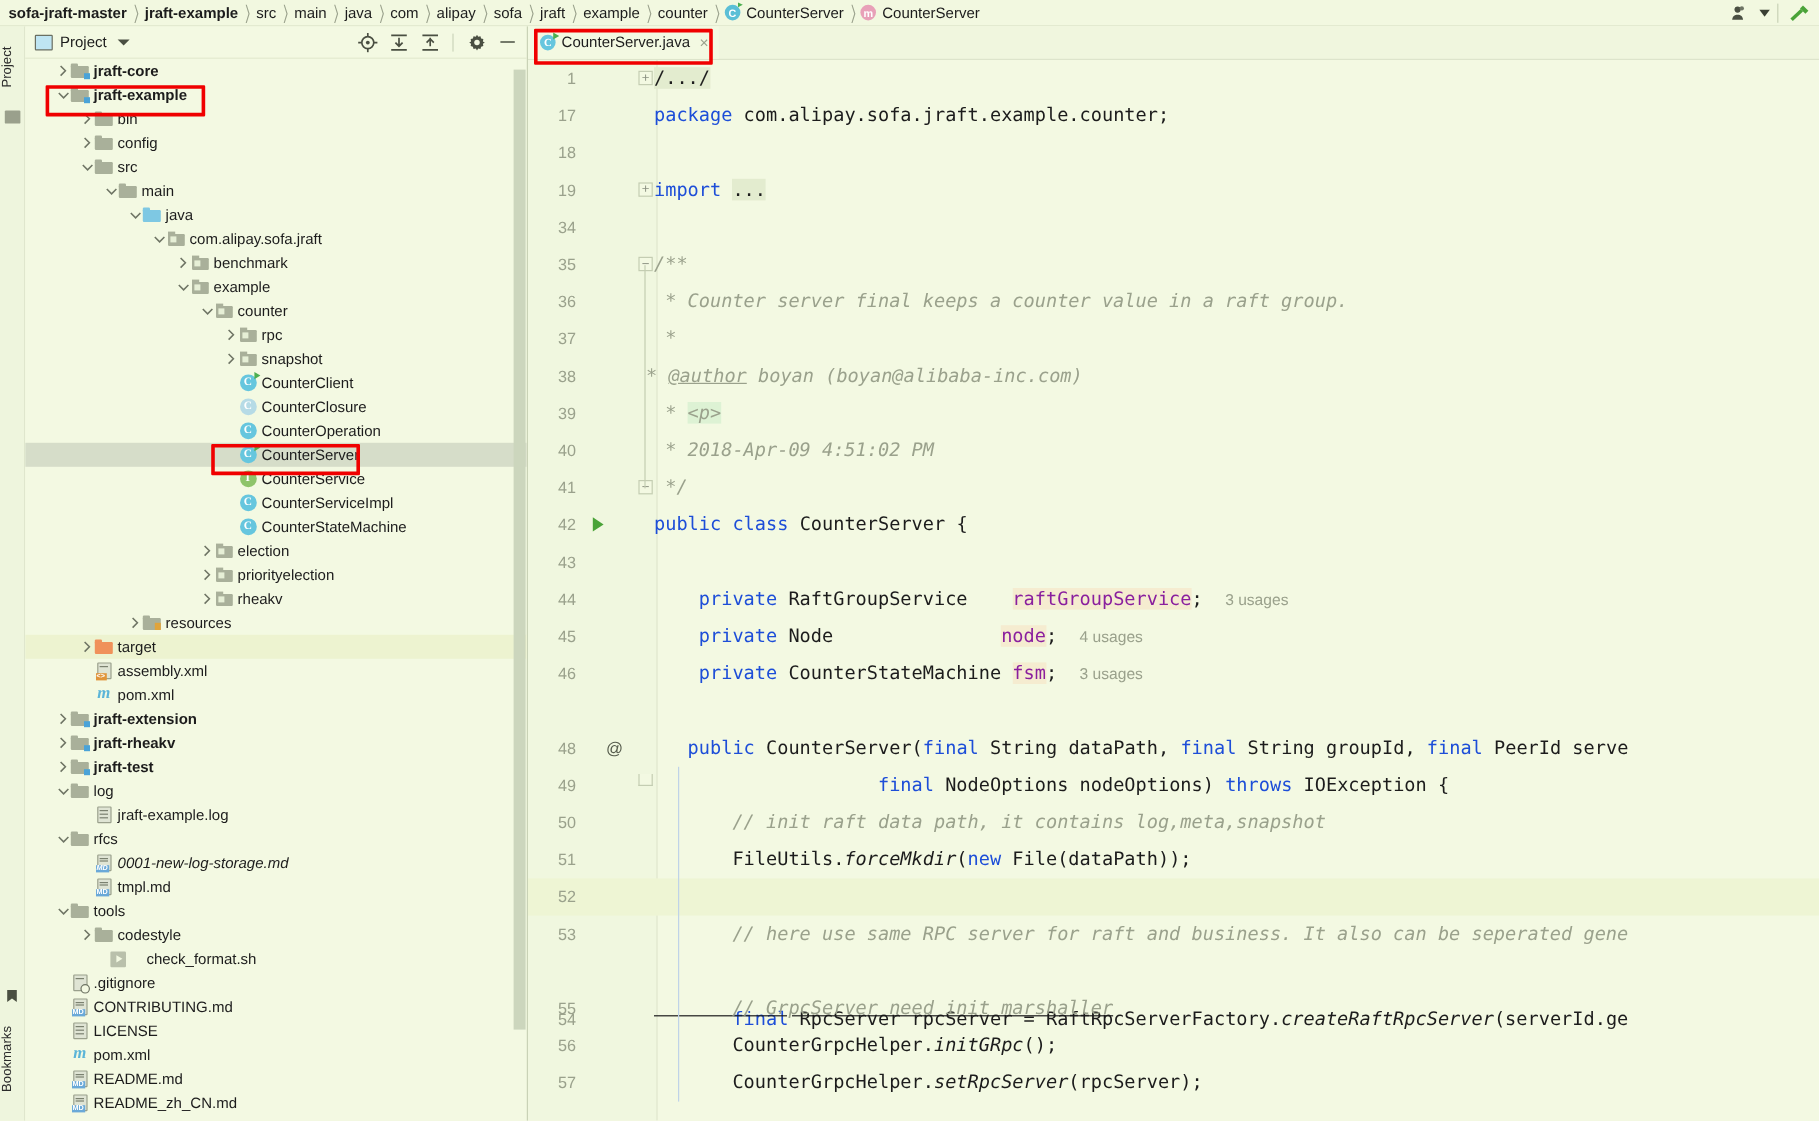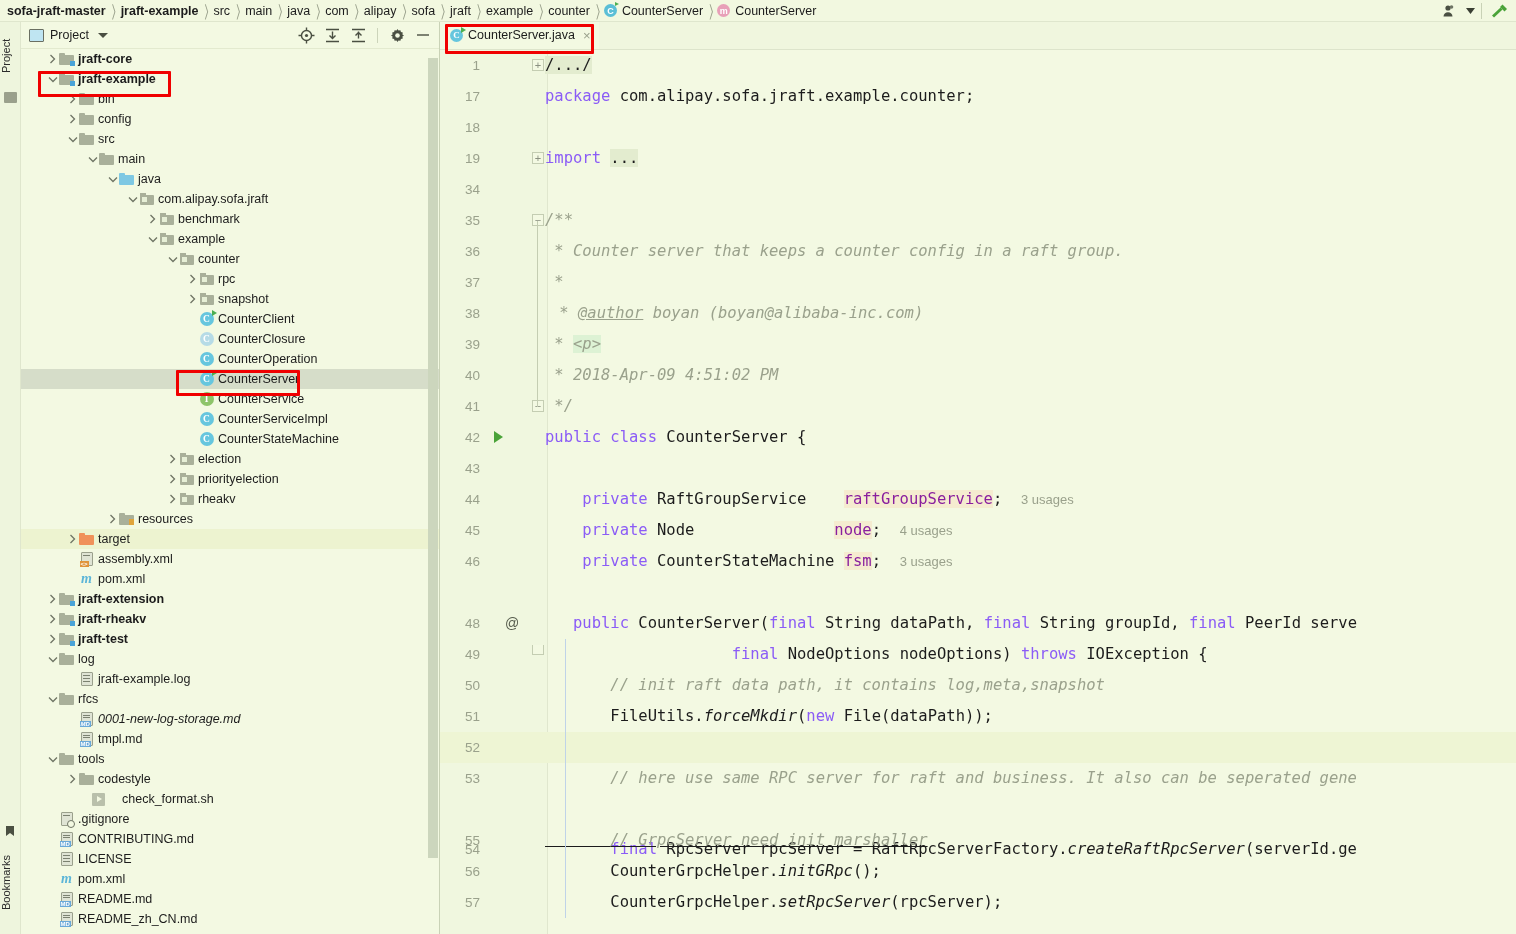"package" .kw { color: #8b5cf6 -> #1d4ed8 }
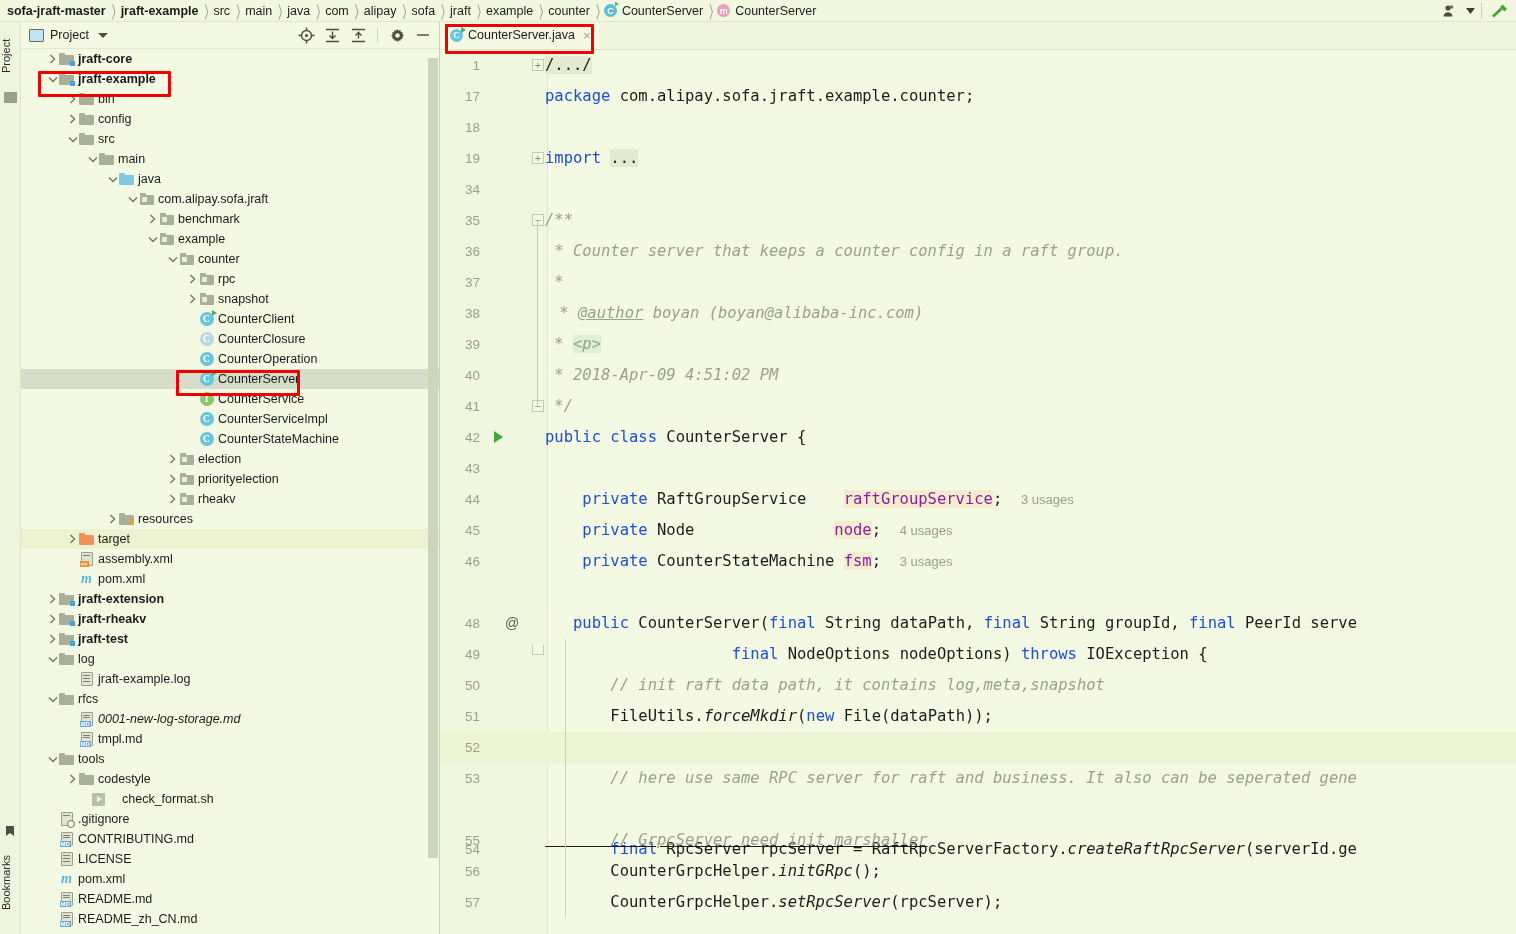"* Counter server that keeps" span.doc { text: that keeps a counter config -> final keeps a counter value }
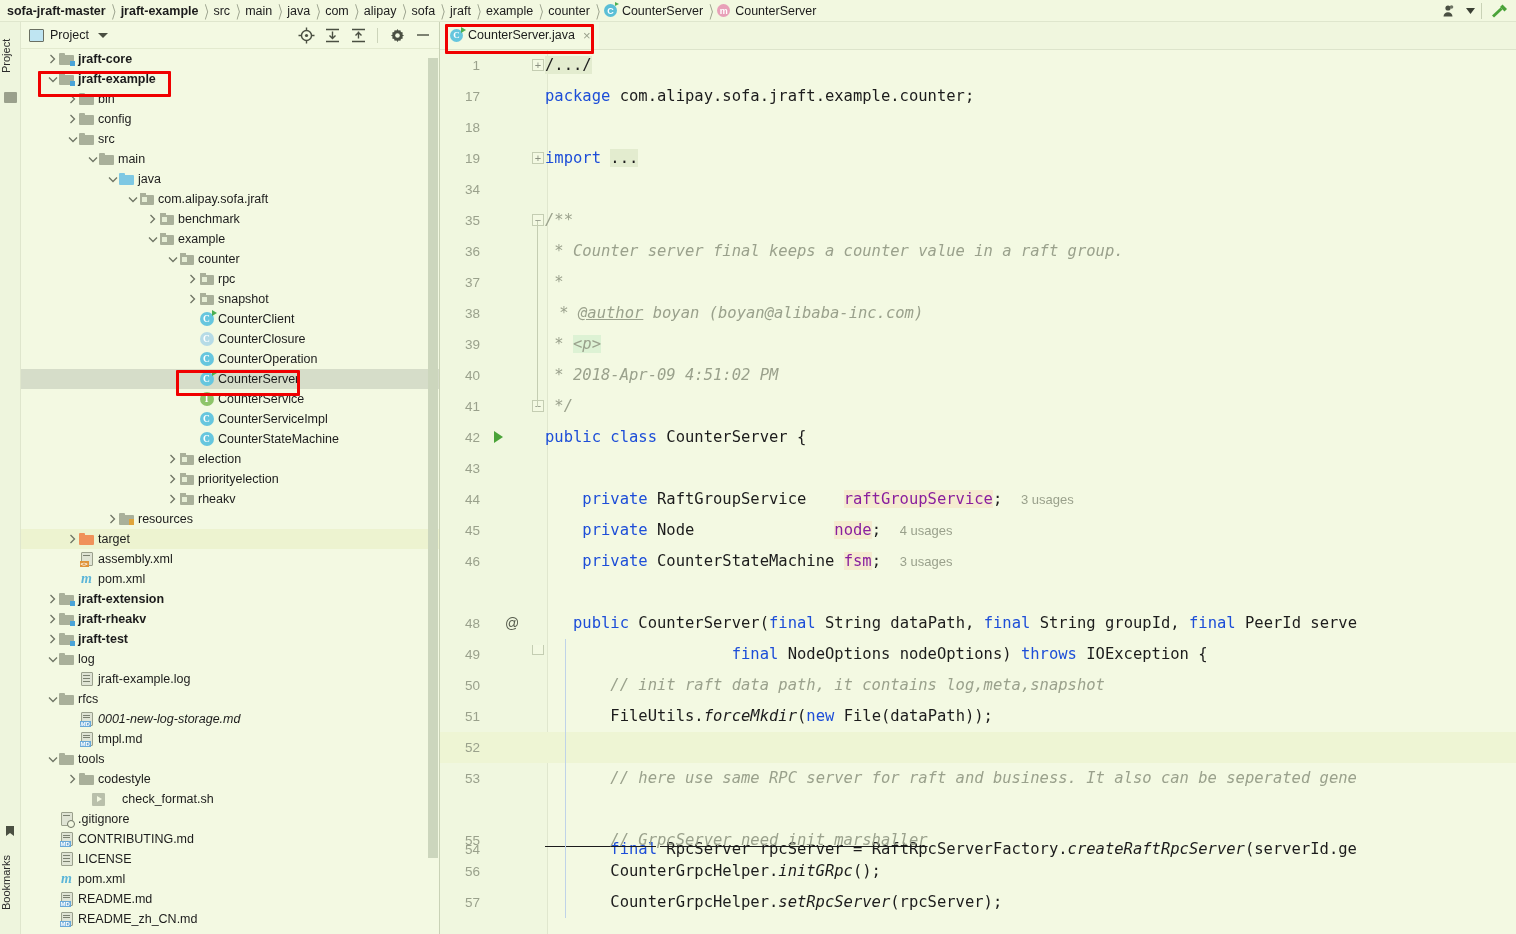"* @author boyan (boyan@alibaba-inc.com)" span.txt { left: 110px -> 89px }
